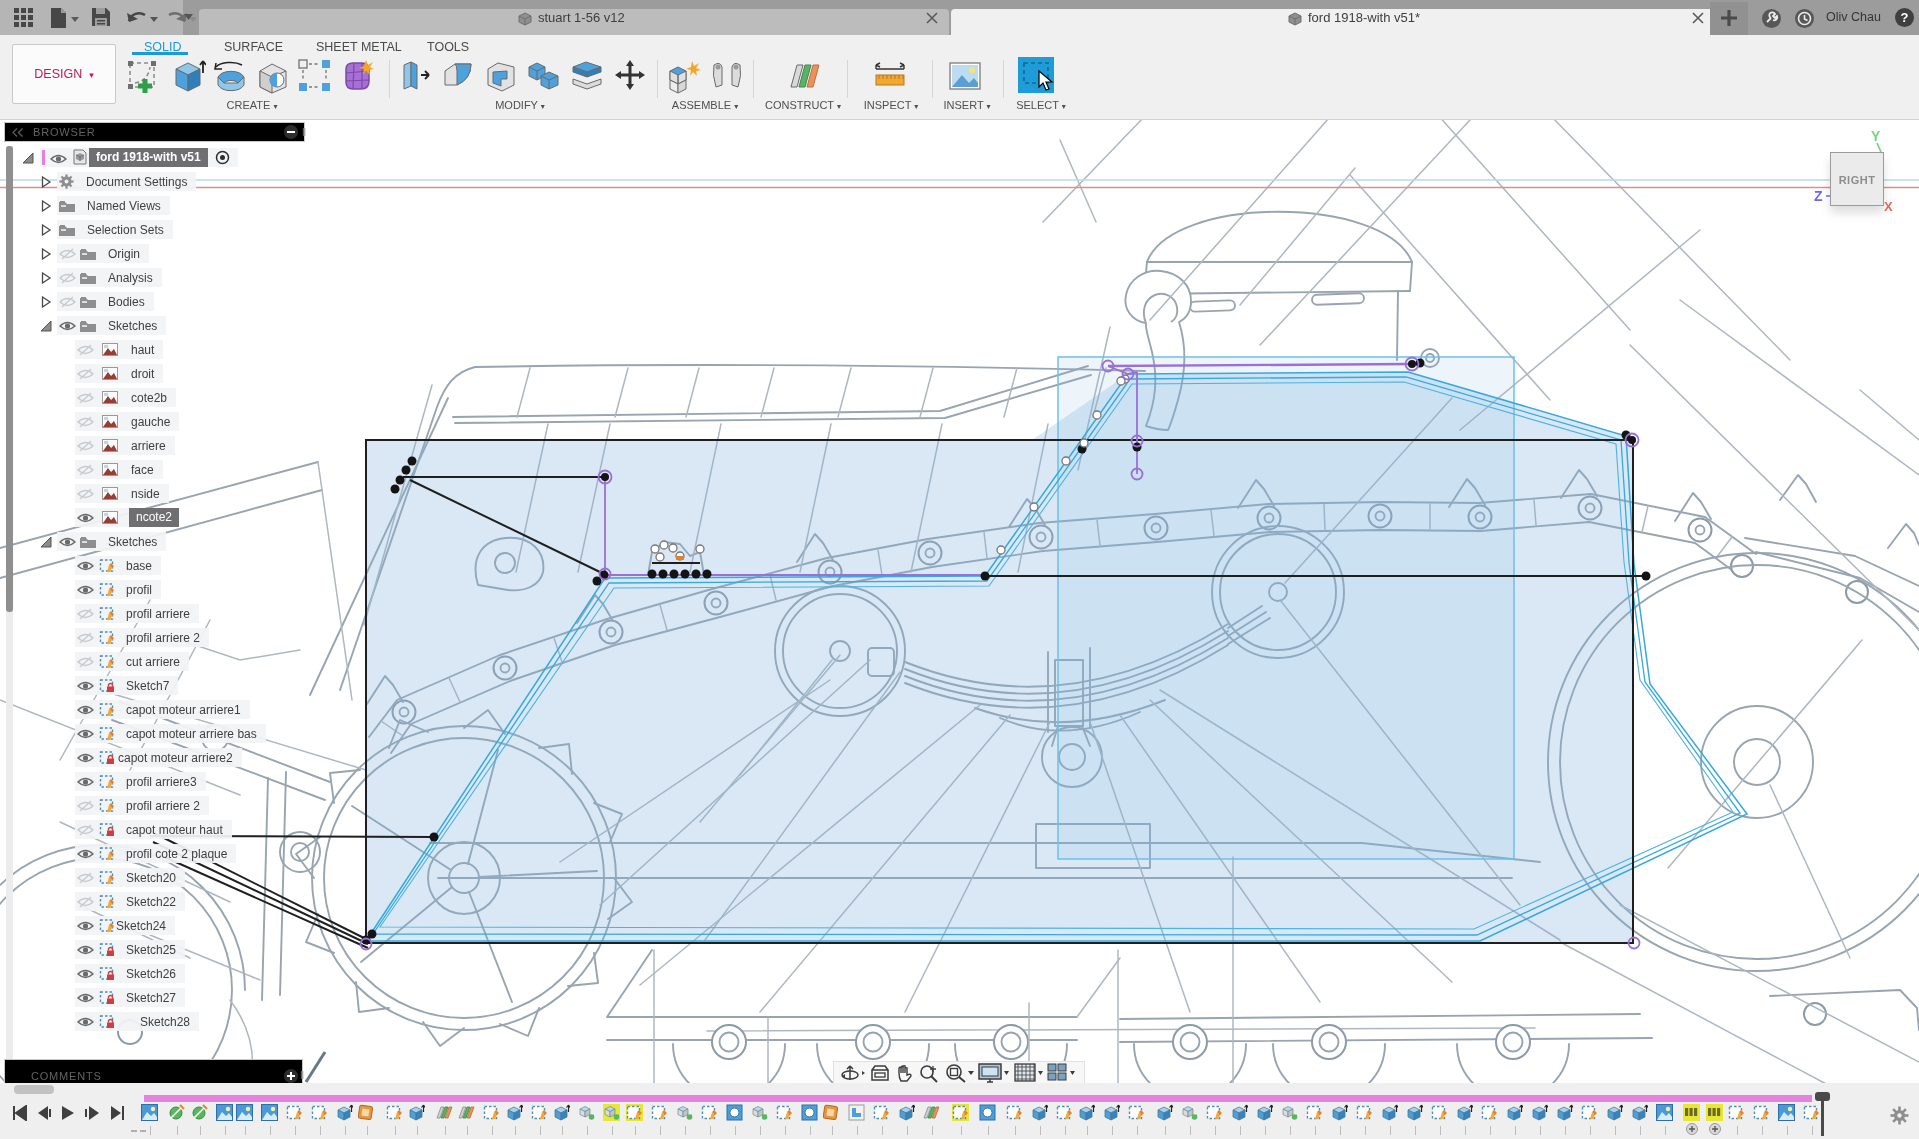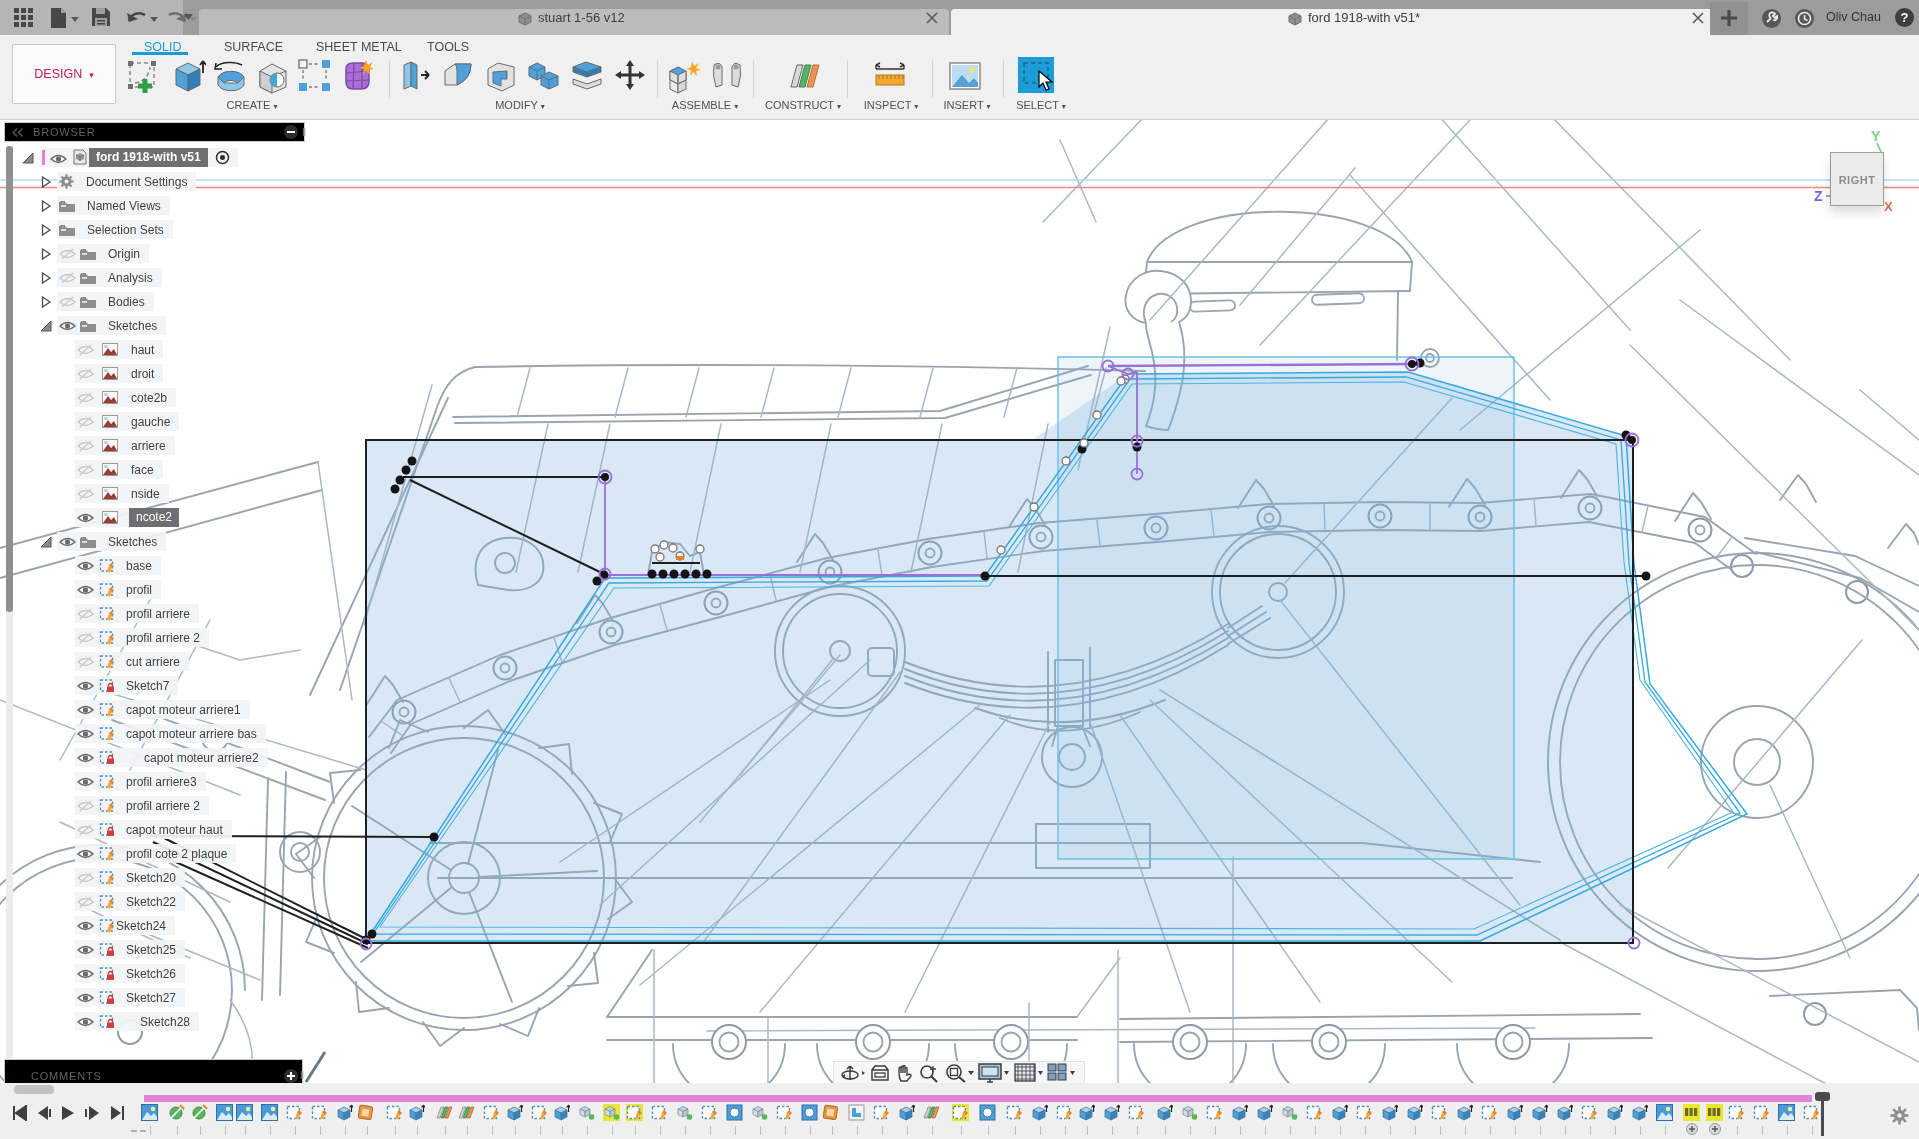"capot moteur arriere2" span.rowtxt { margin-left: 28px -> 2px }
